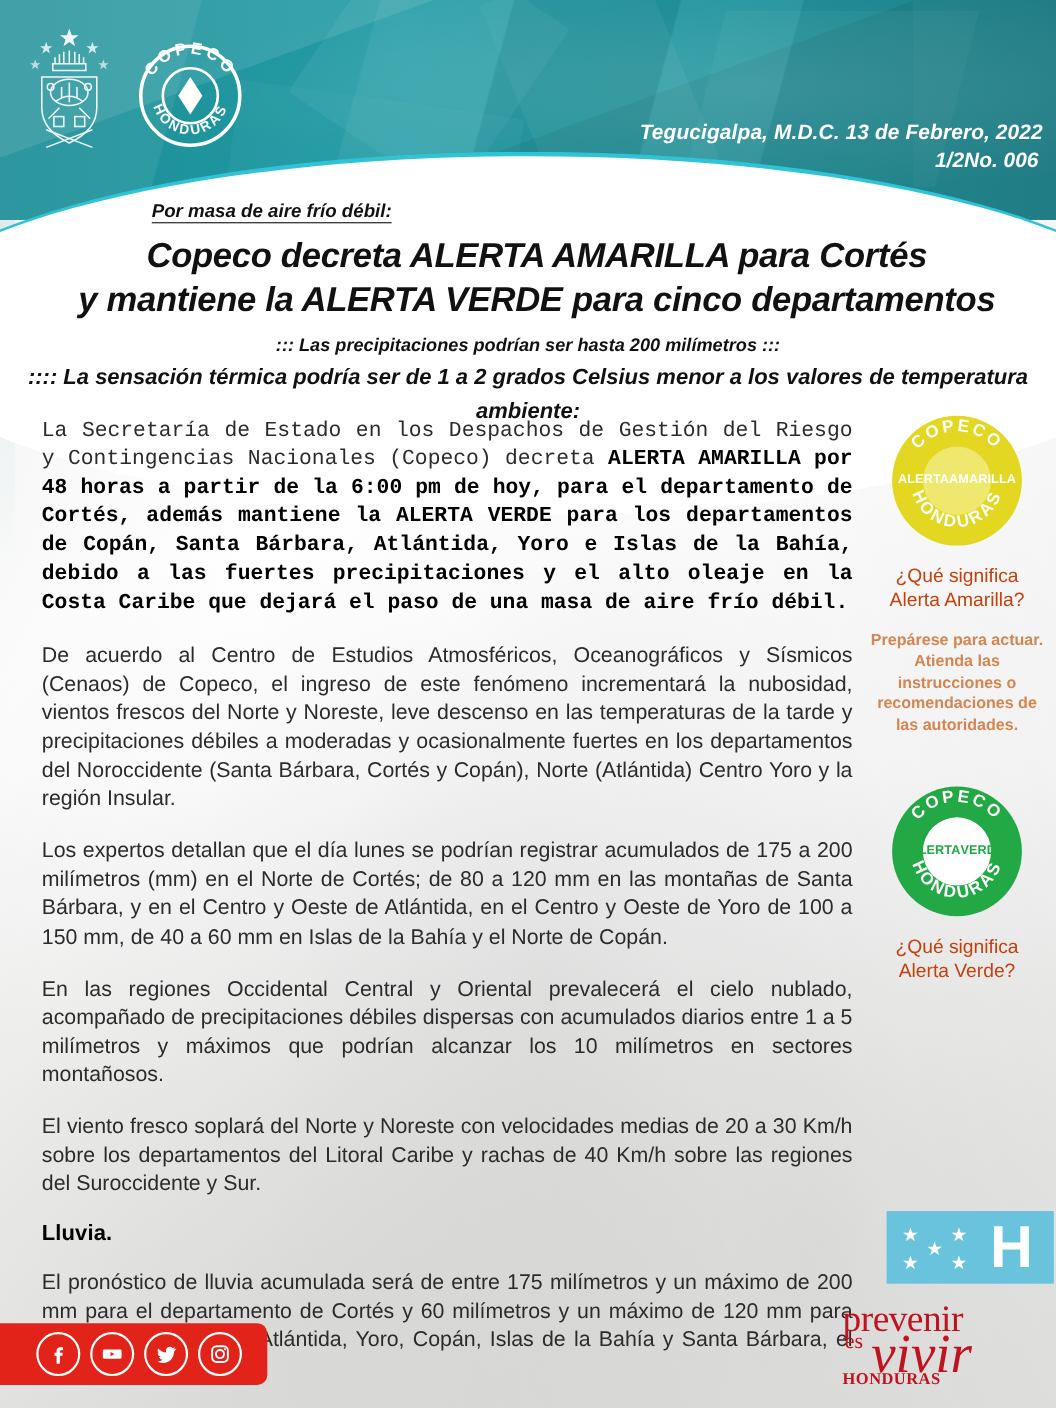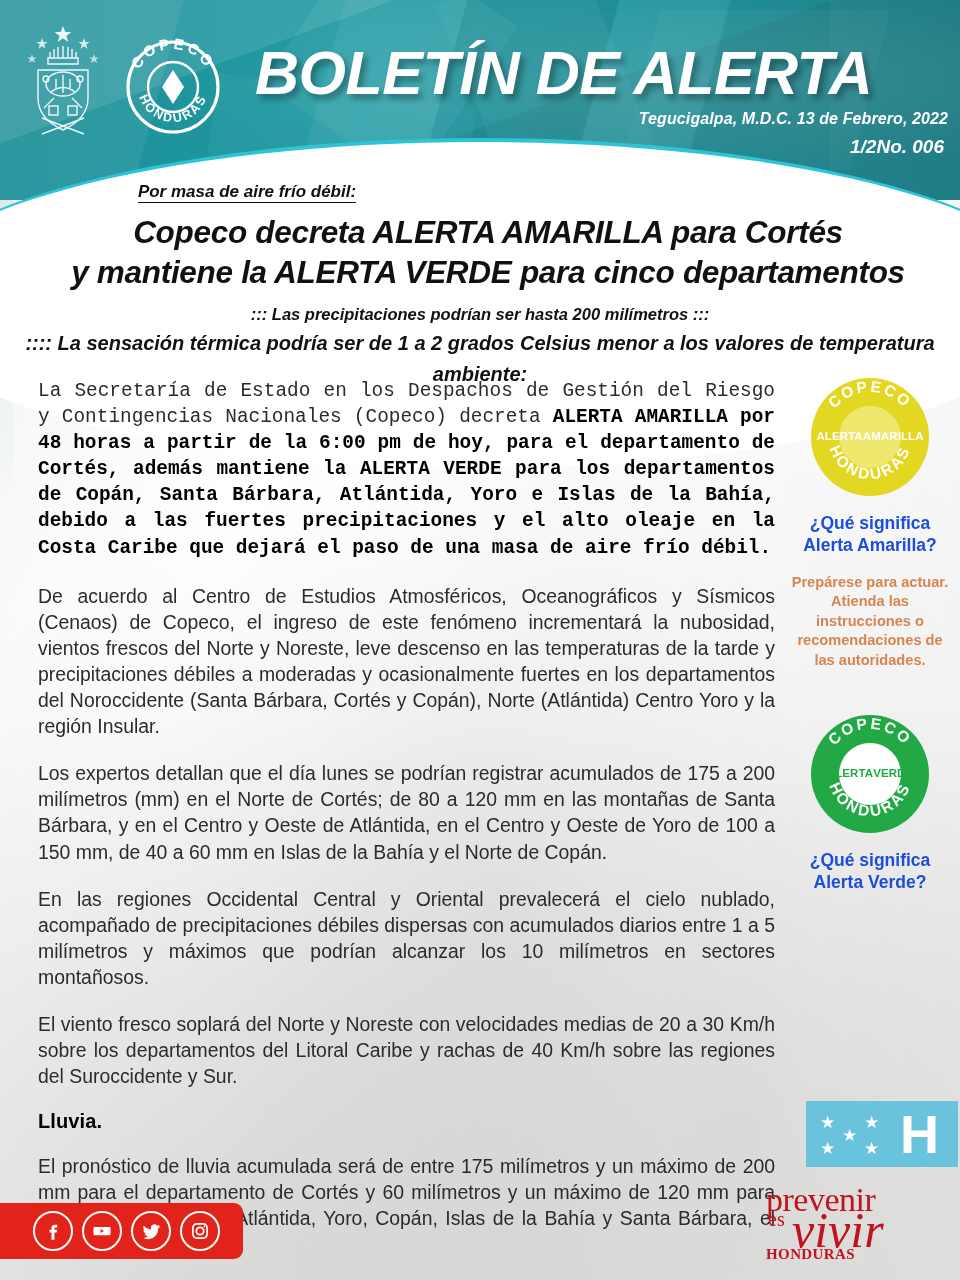"BOLETÍN DE ALERTA" div.masthead { html: <div>BOLETÍN DE ALERTA</div> -> none }
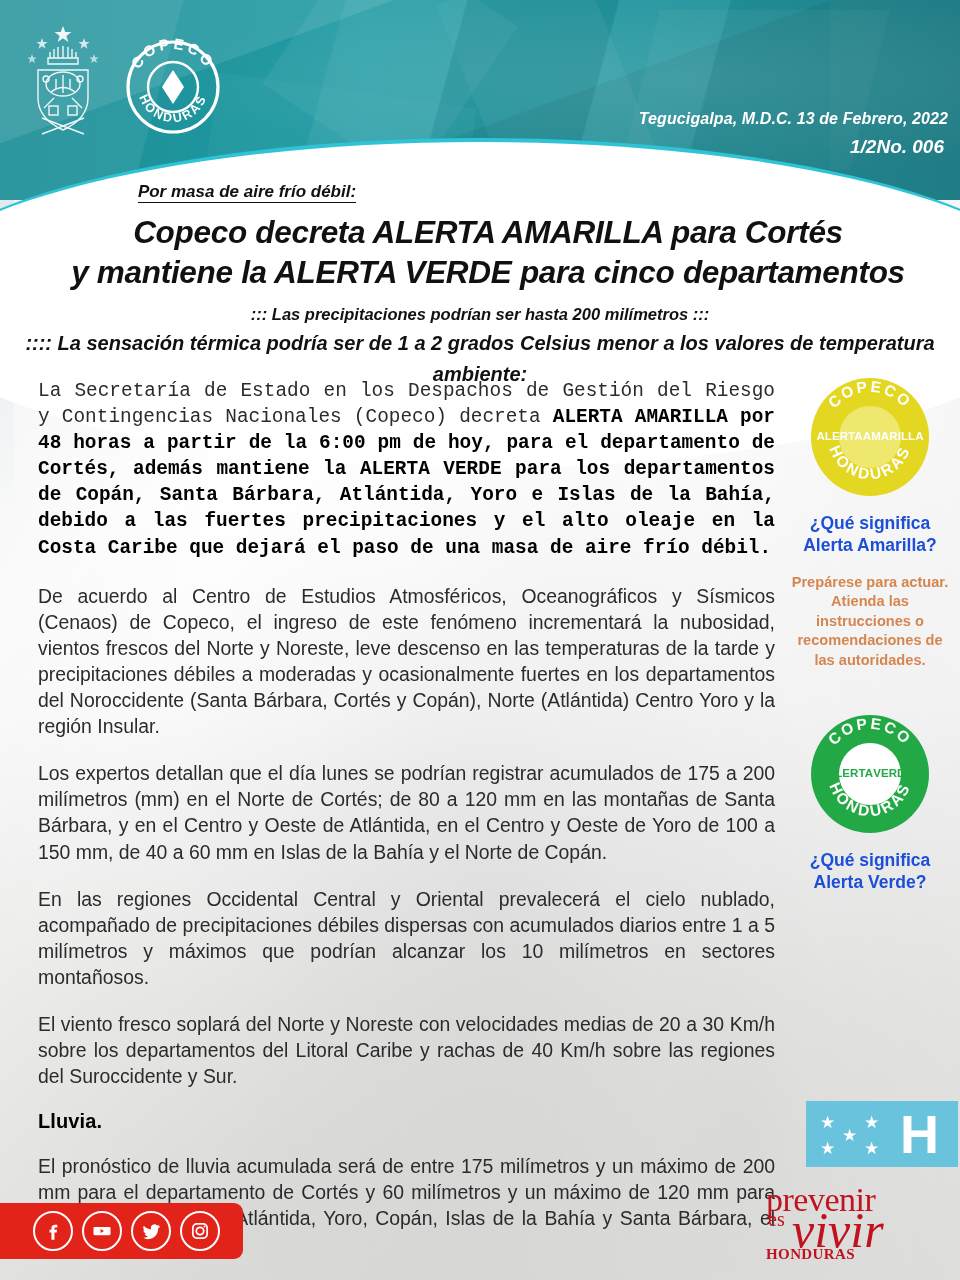"Tegucigalpa, M.D.C. 13 de Febrero," .place-date { font-size: 16px -> 19px }
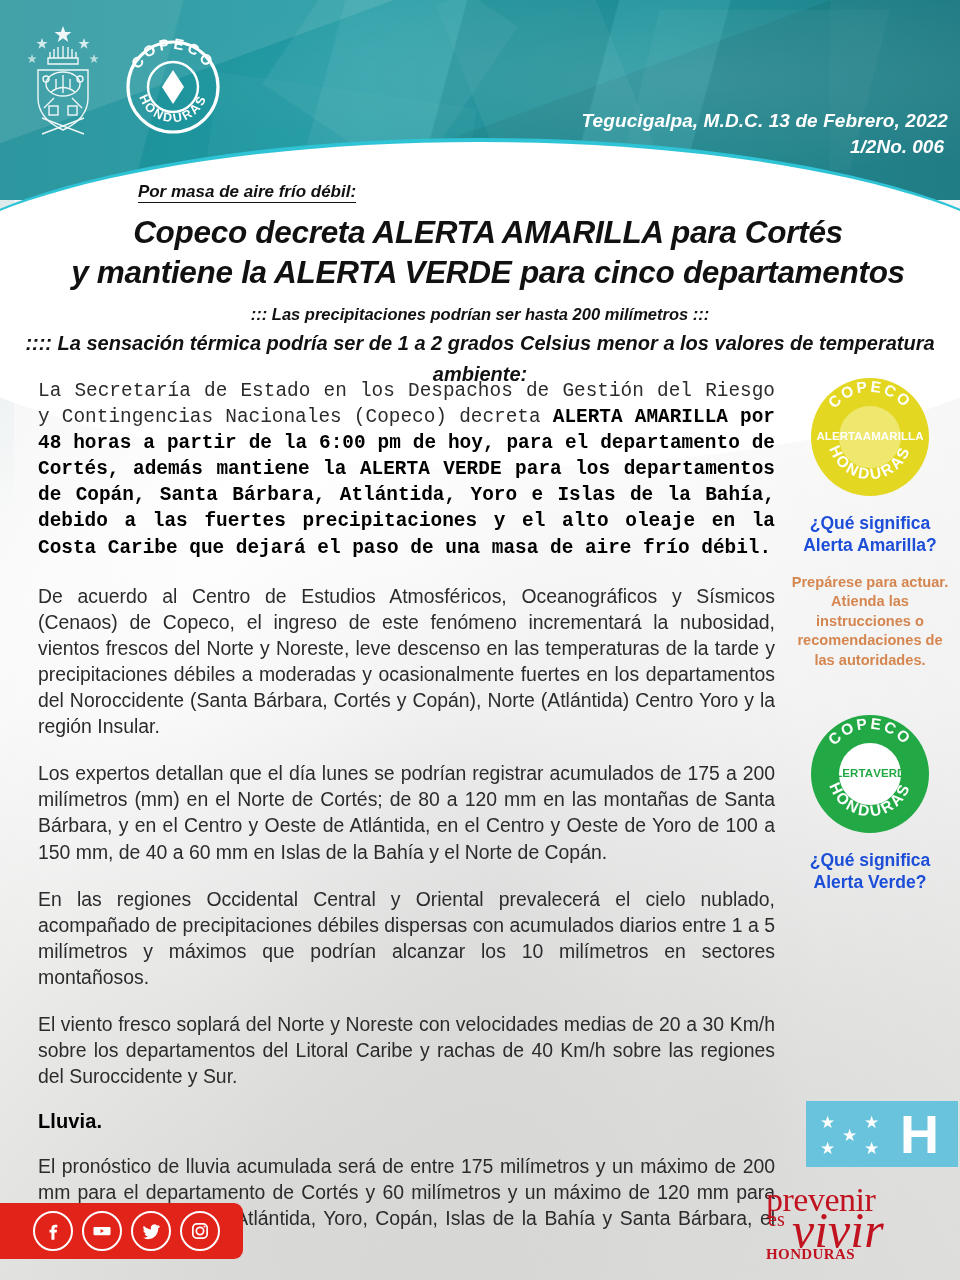"¿Qué significa Alerta Amarilla?" .rail .q { color: #1d4ed8 -> #c2410c; font-weight: 700 -> 400 }
